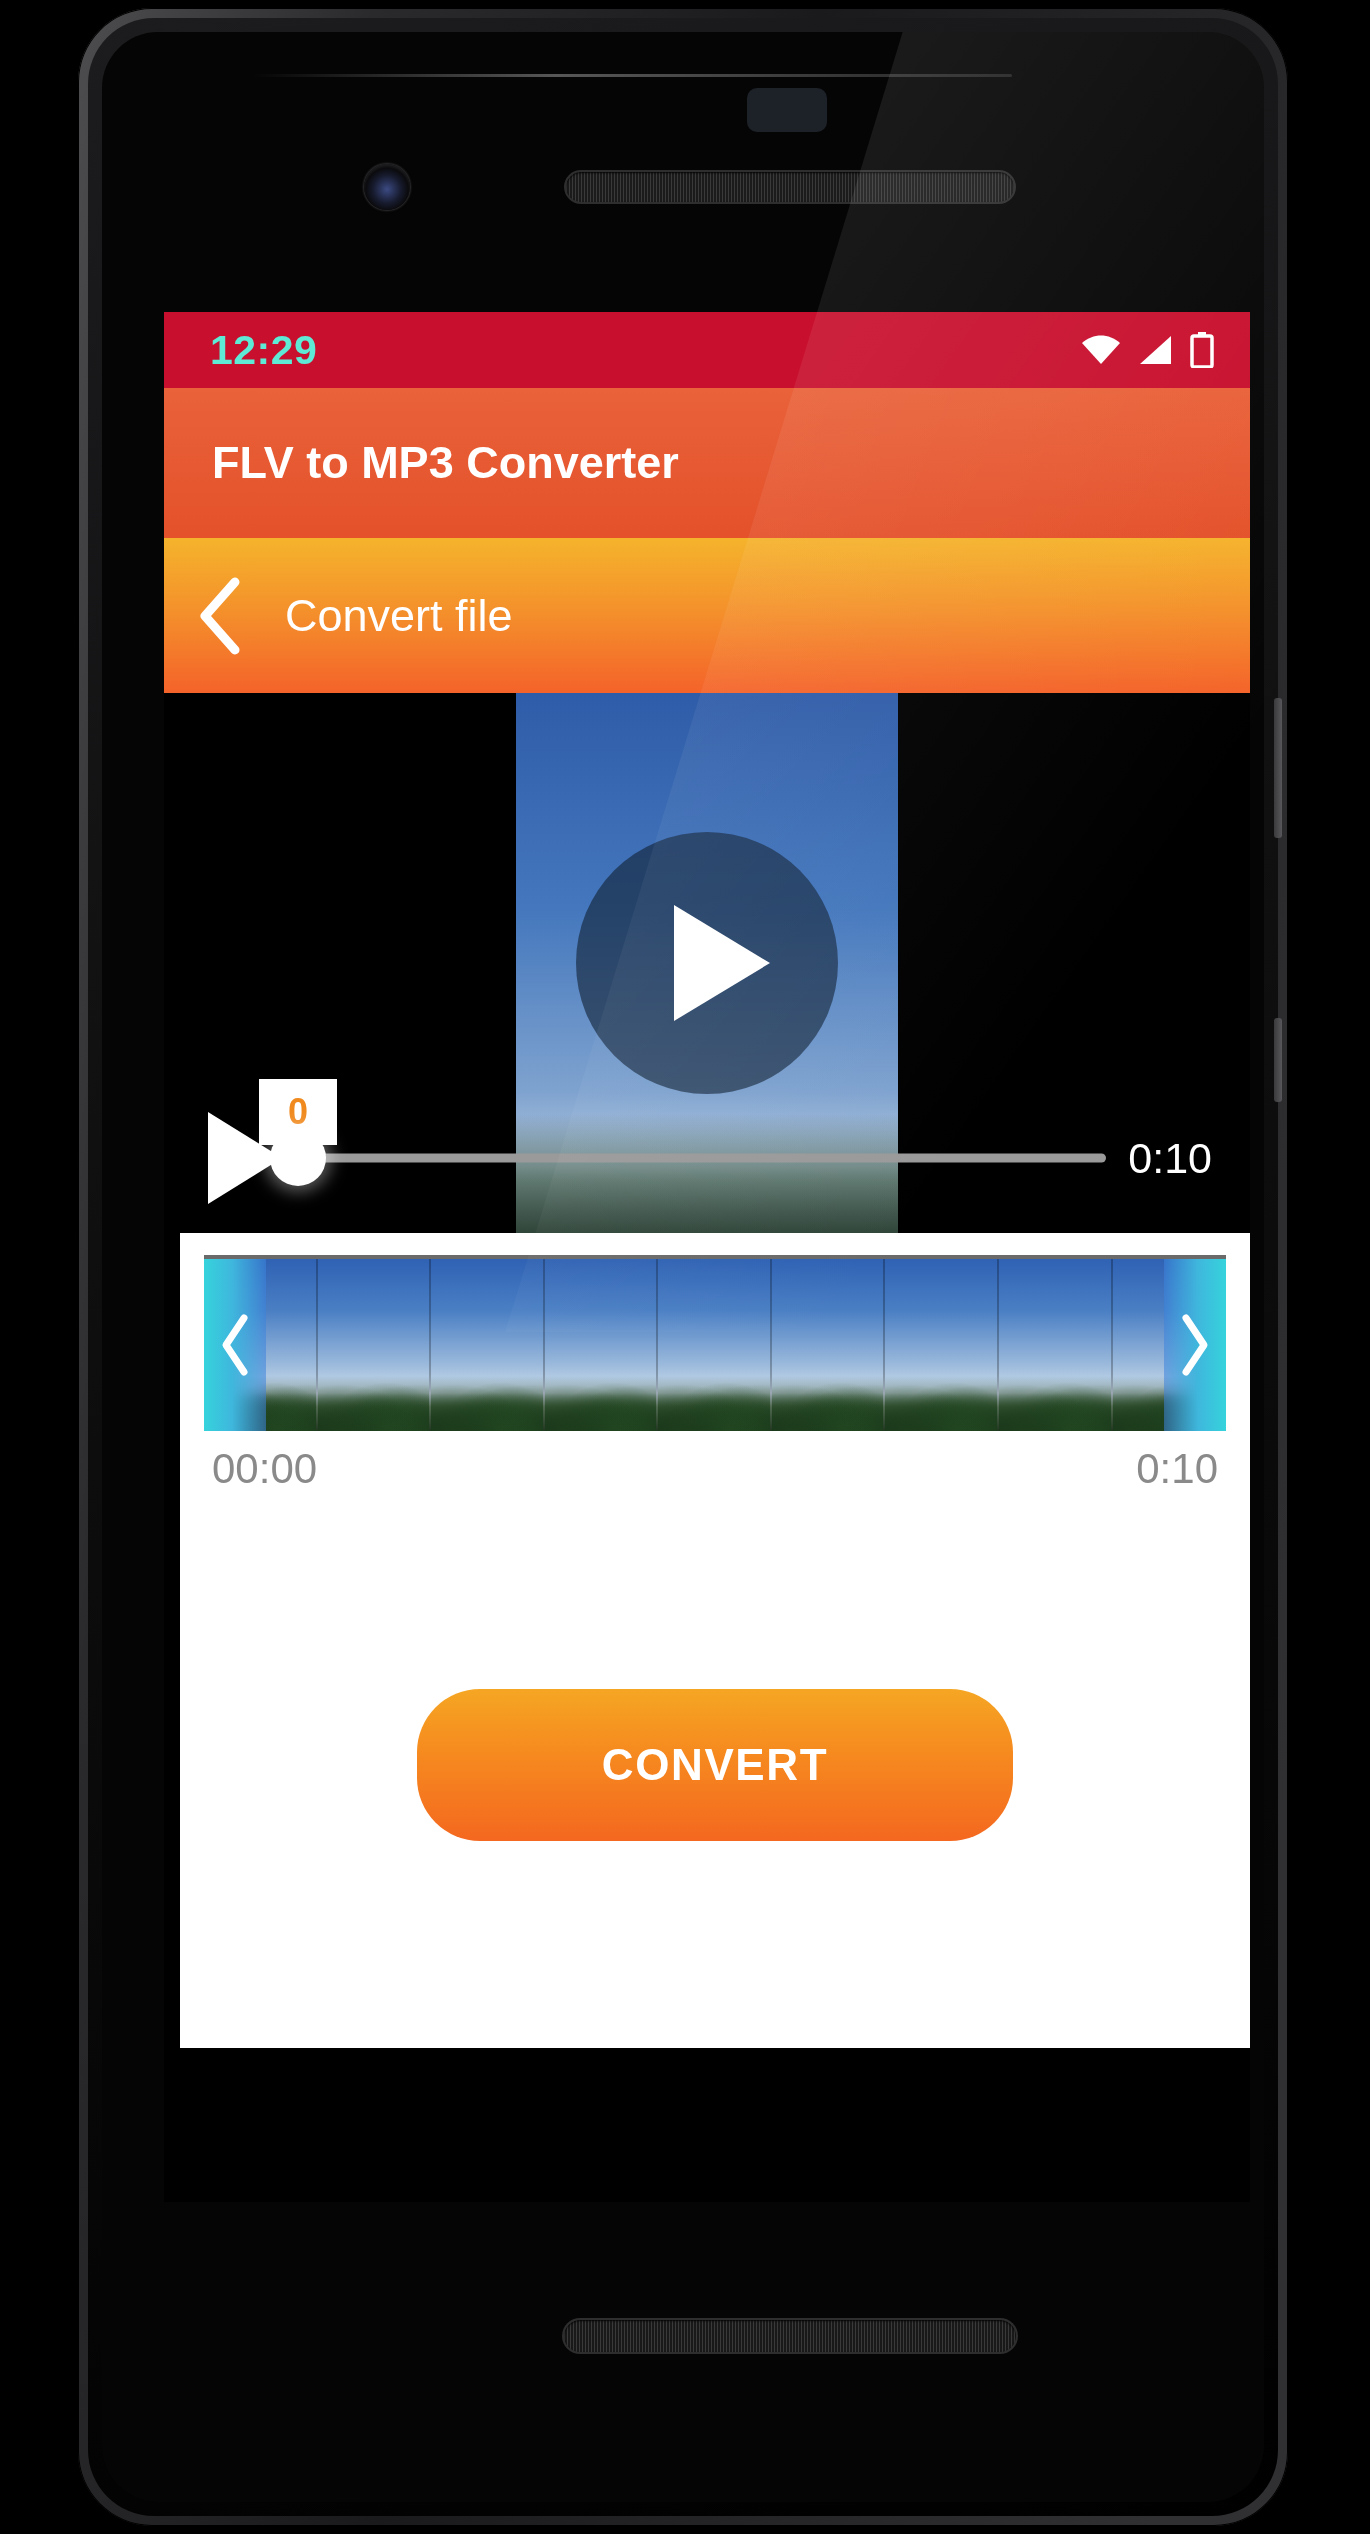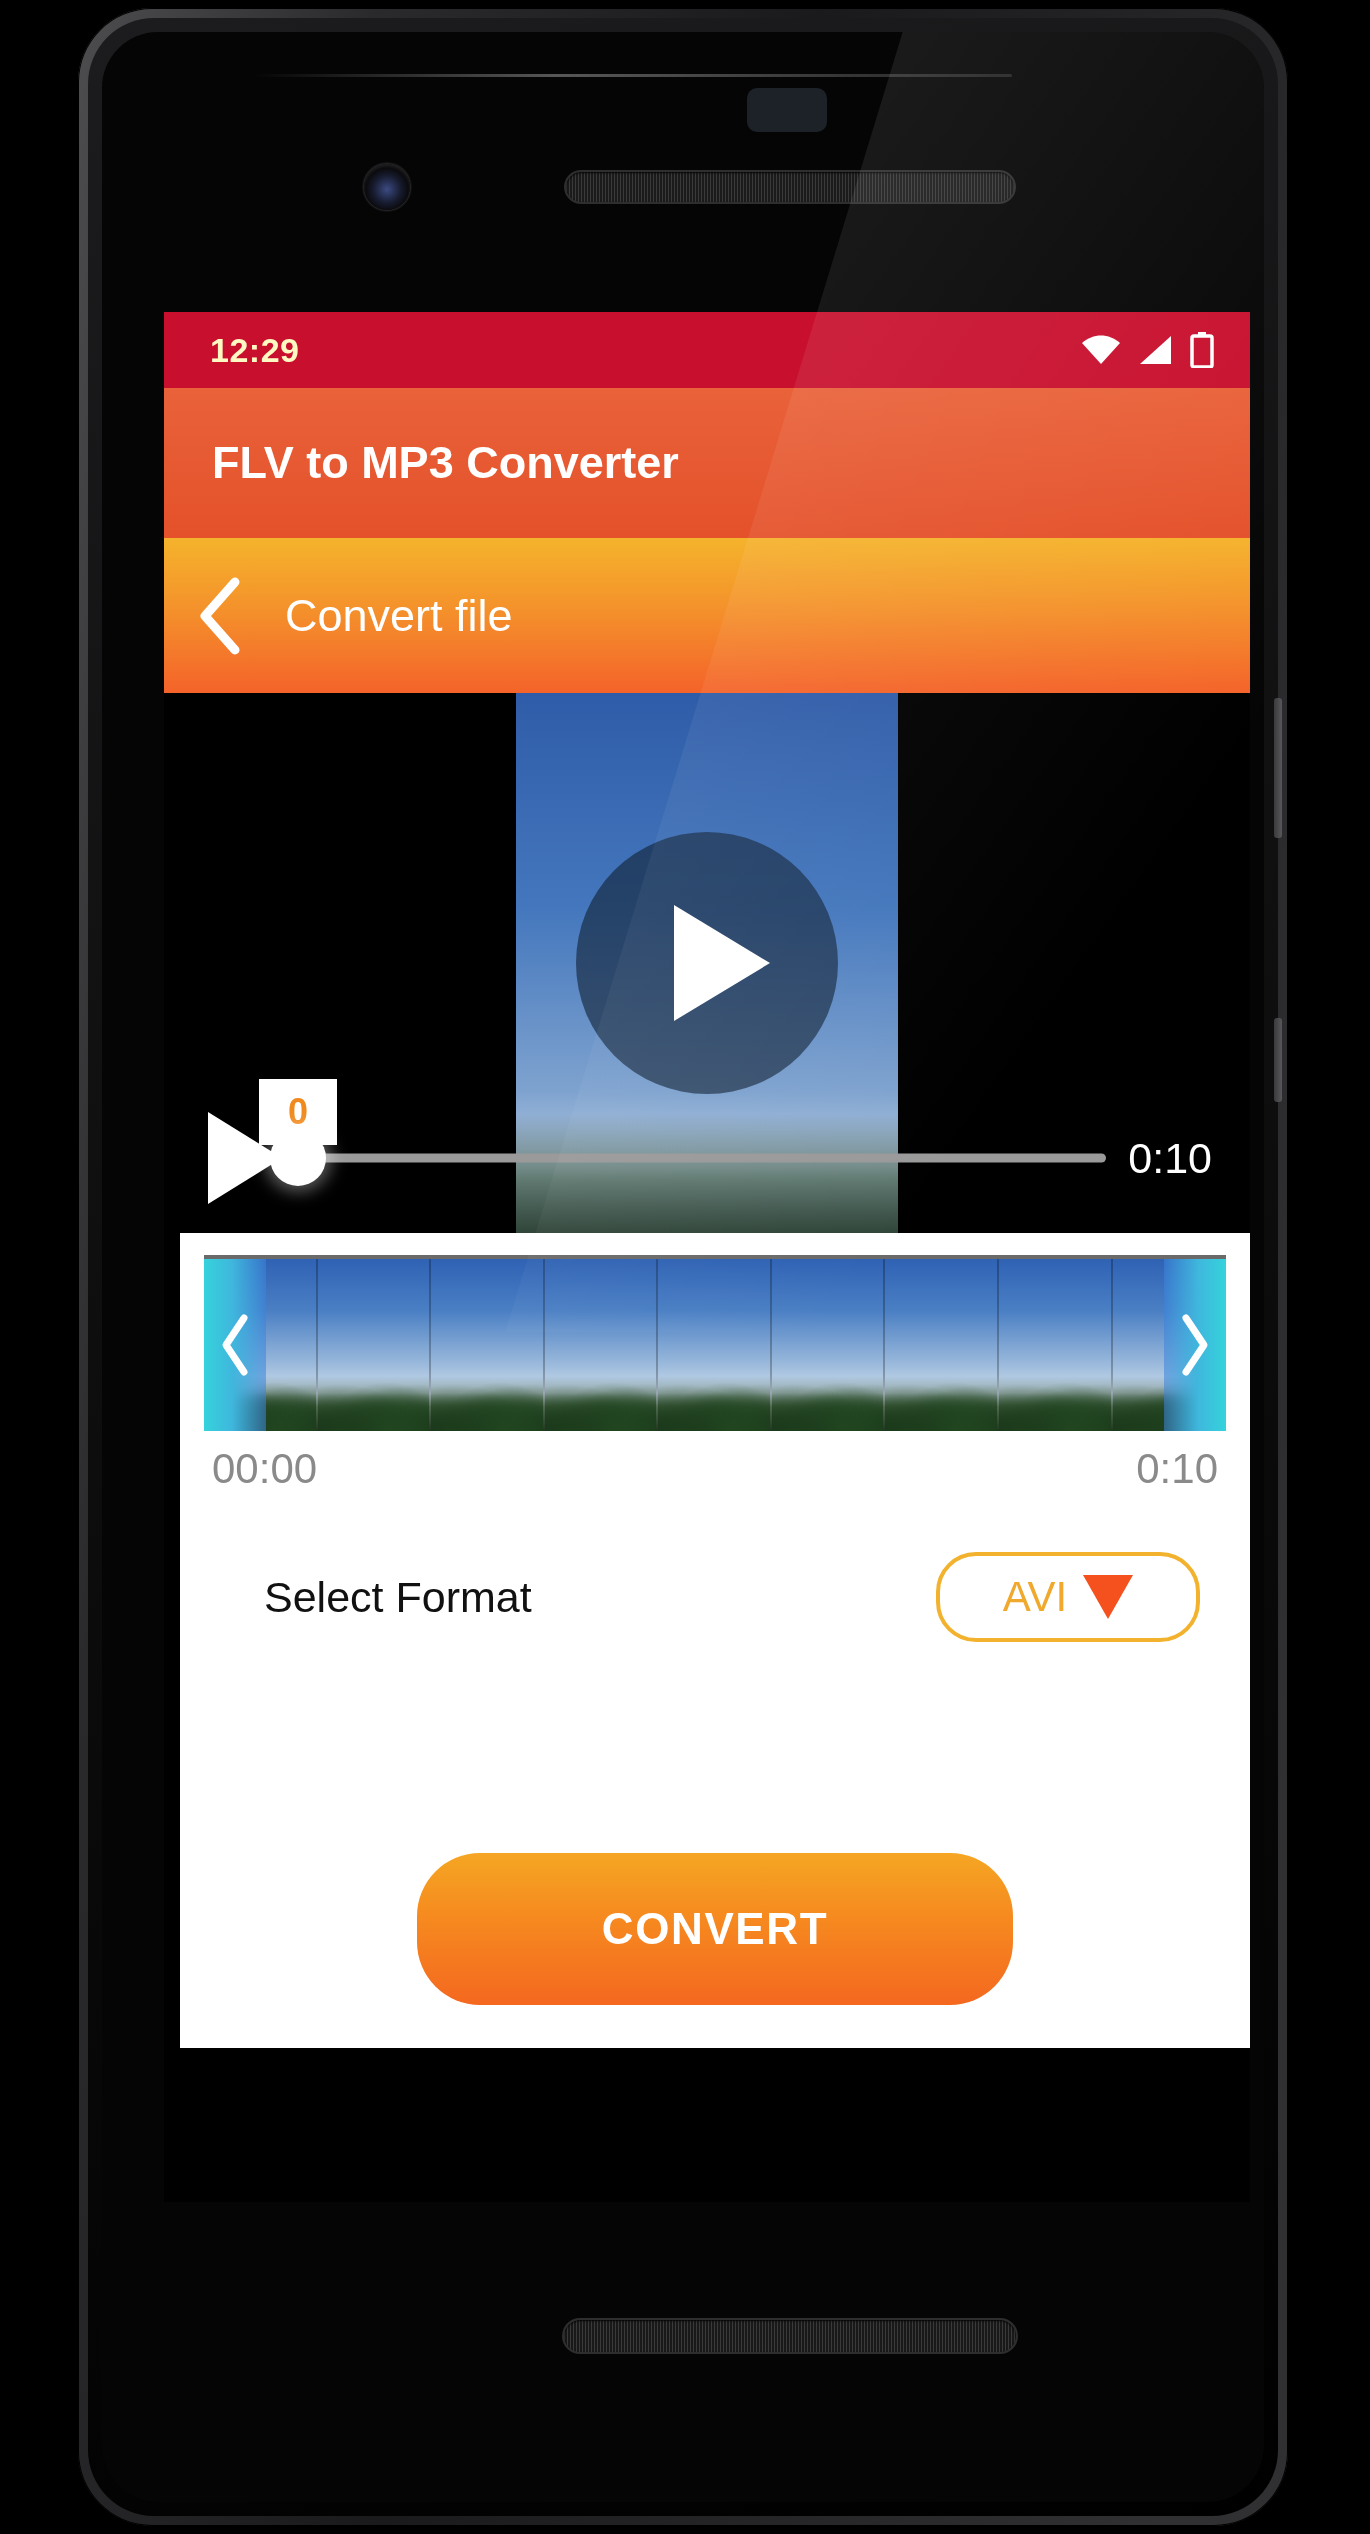"12:29" .status-time { color: #fef9c3 -> #5eead4; font-size: 34px -> 41px }
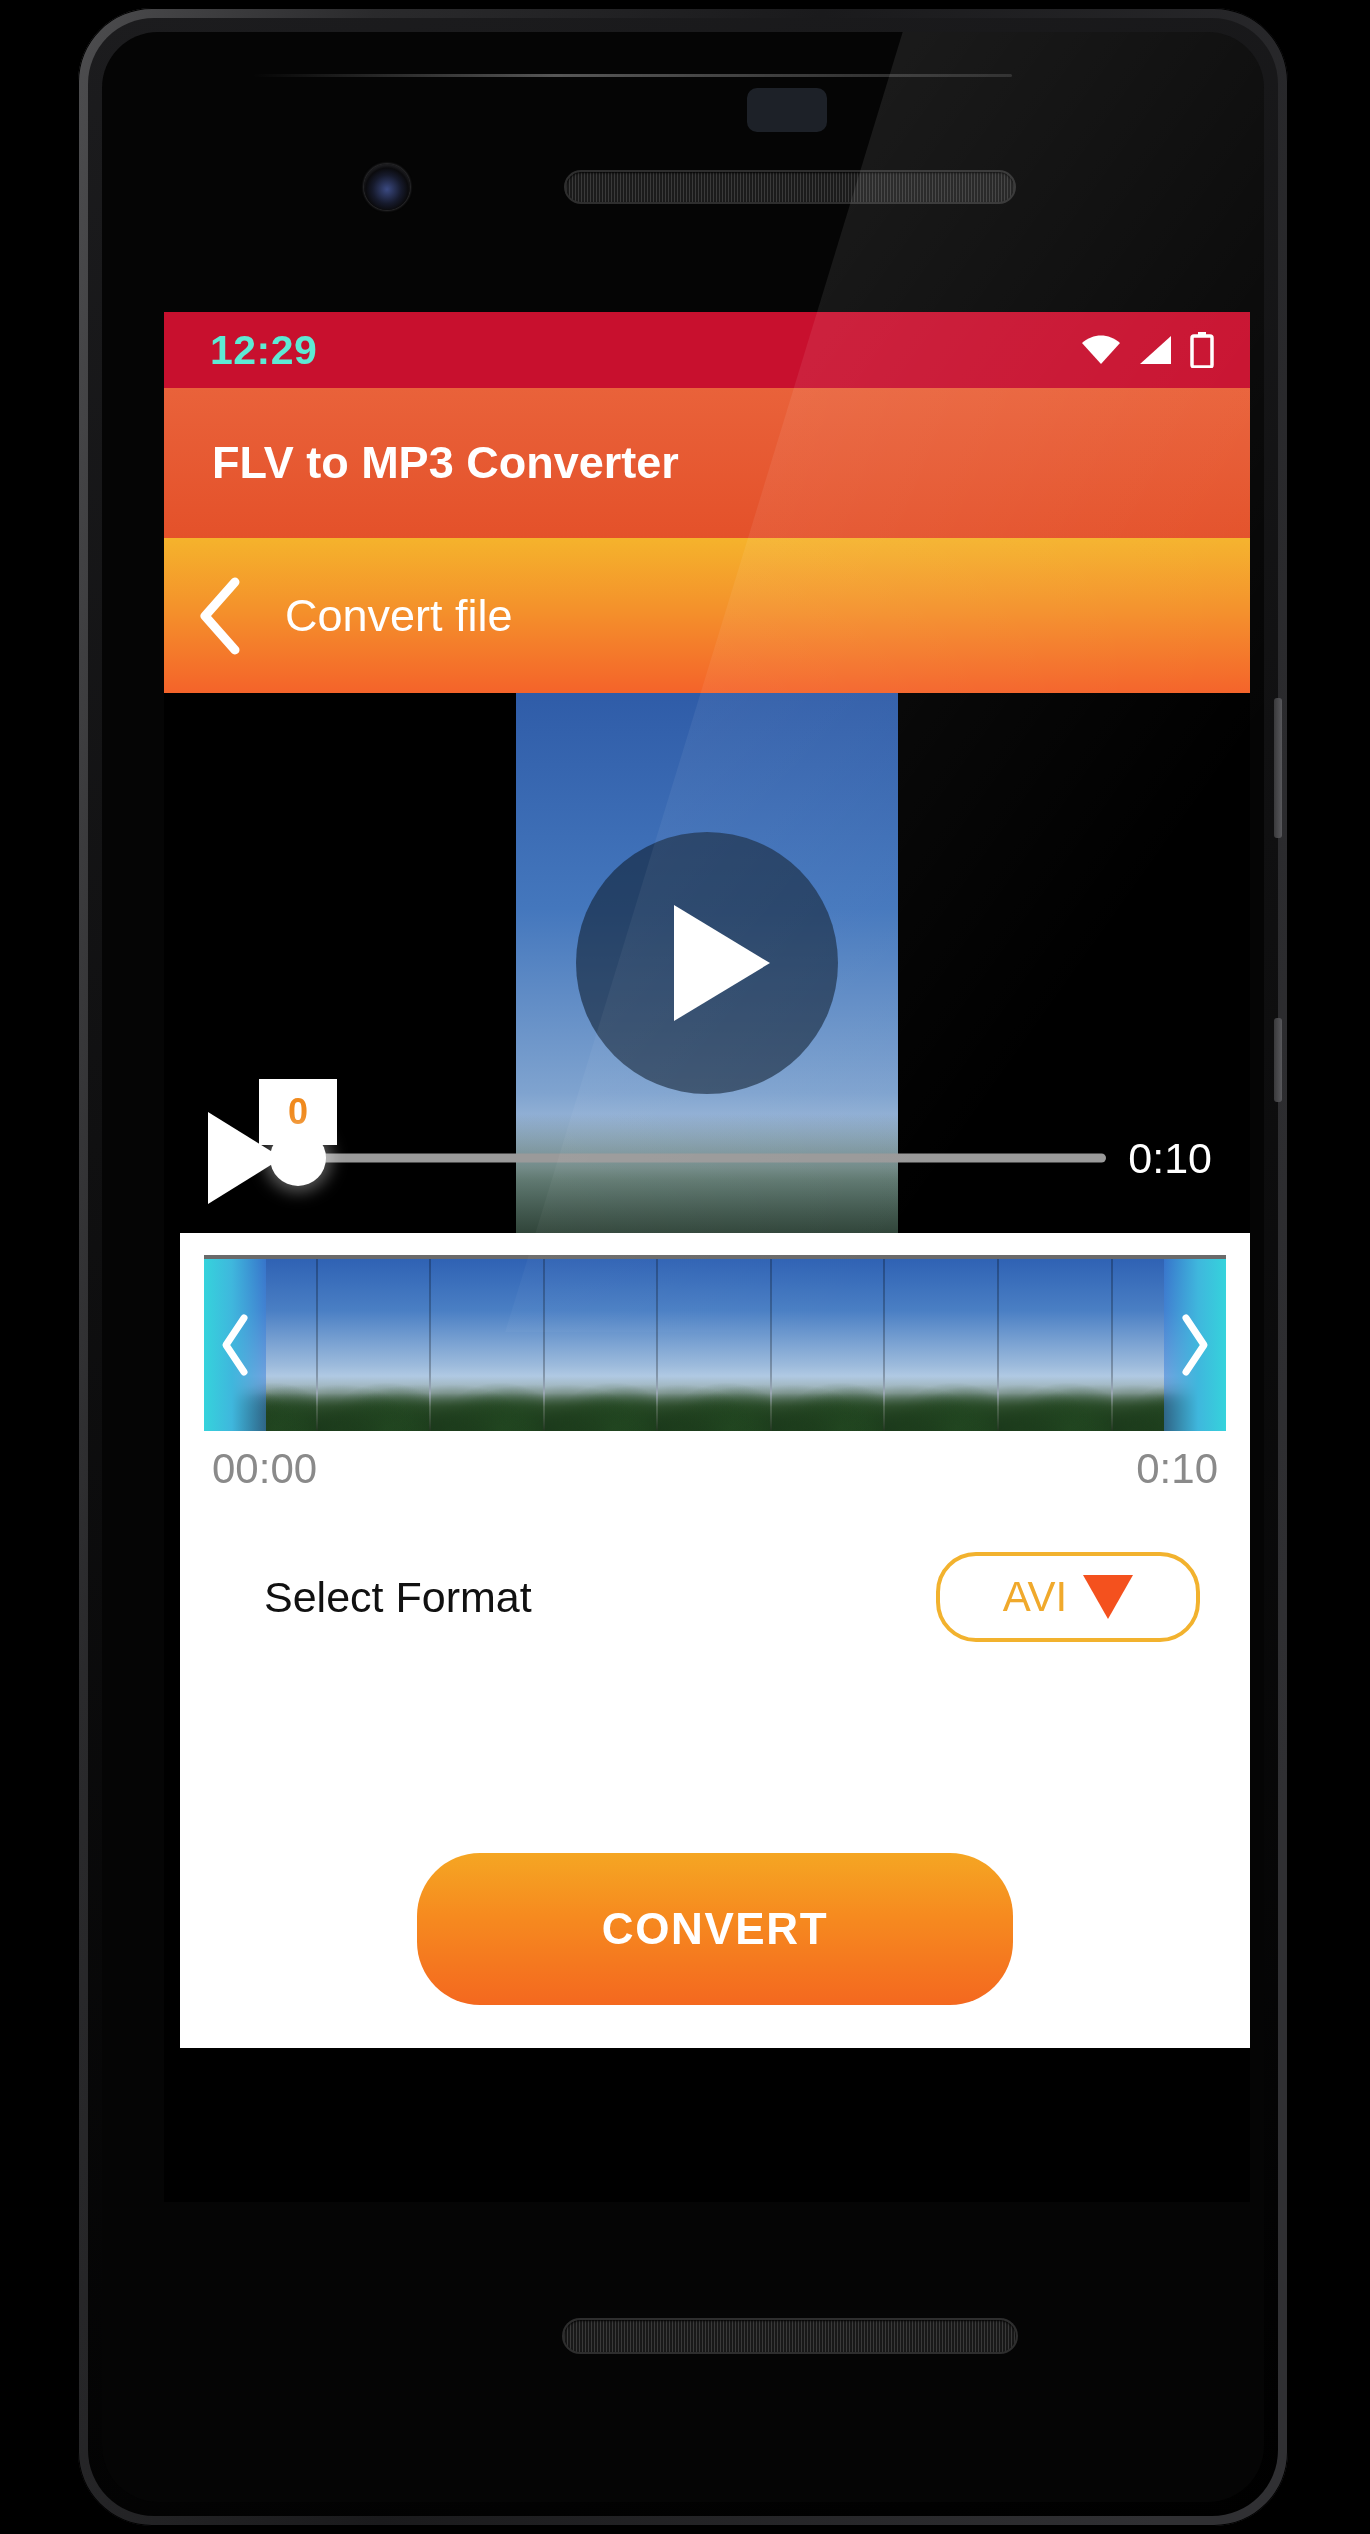"Select Format" div.opt-row { html: <div> <span>Select Format</span> <div> <span>AVI</span> <span></span> </div> </div> -> none }
